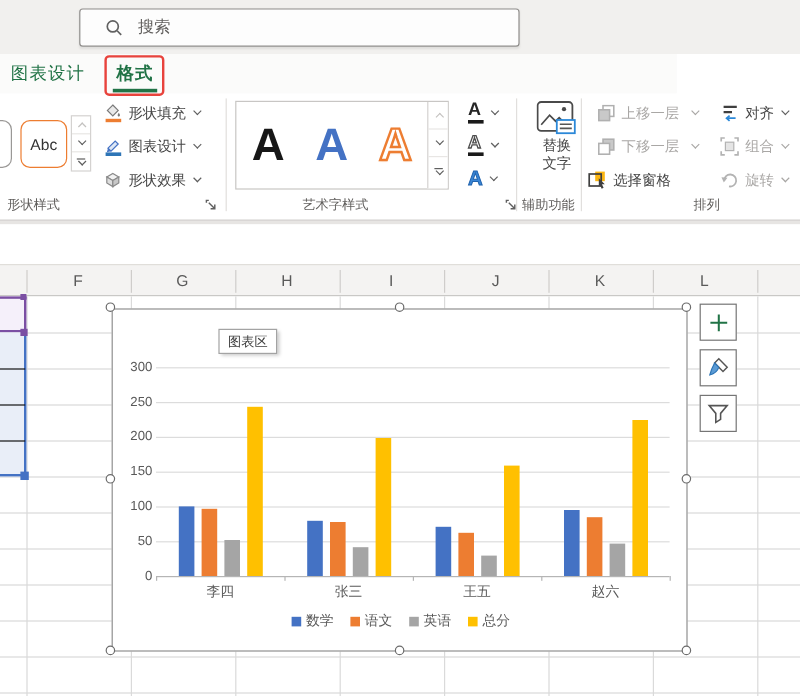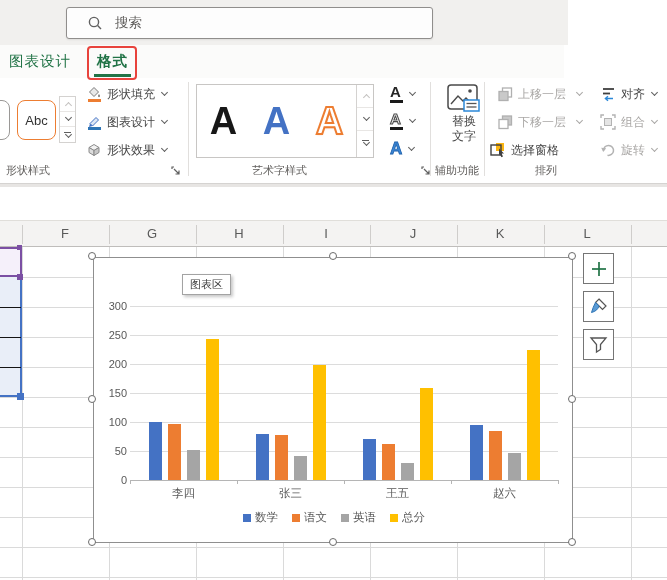"搜索" #topbar { width: 568px -> 667px }
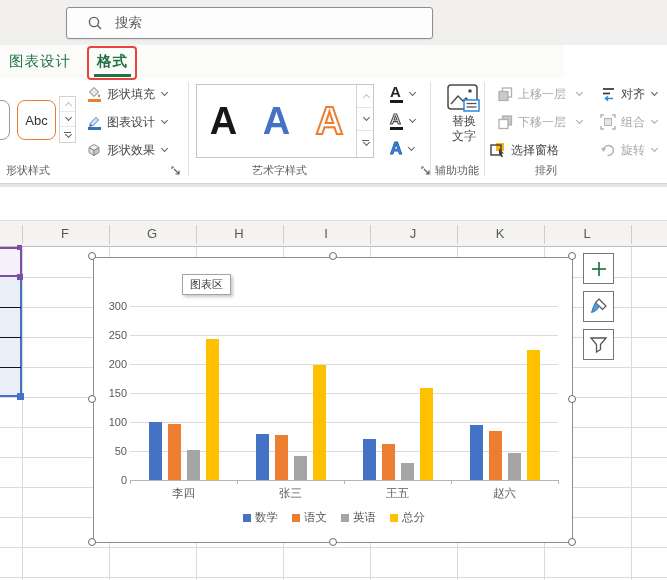"排列" span.grouplabel { left: 535px -> 578px }
